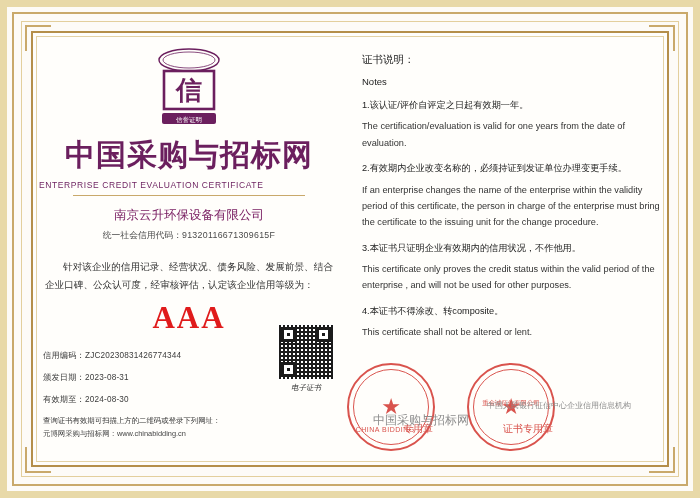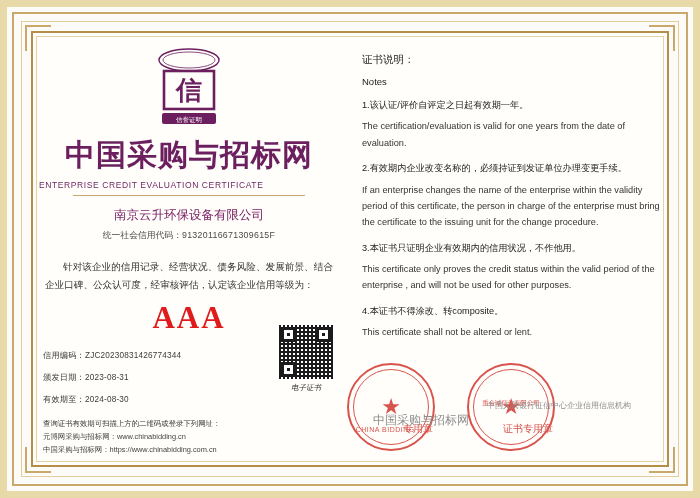"查询证书有效期可扫描上方的二维码或登录下列网址：" .footnote { bottom: 2px -> 18px }
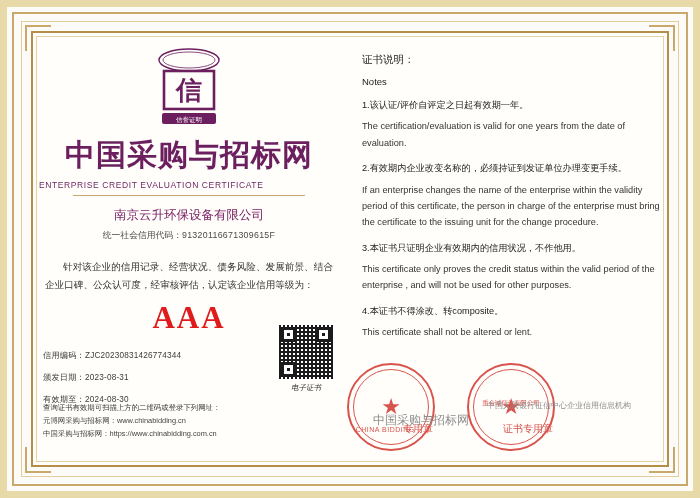"中国采购与招标网：https://www.chinabidding.com.cn" div { html: <div>中国采购与招标网：https://www.chinabidding.com.cn</div> -> none }
